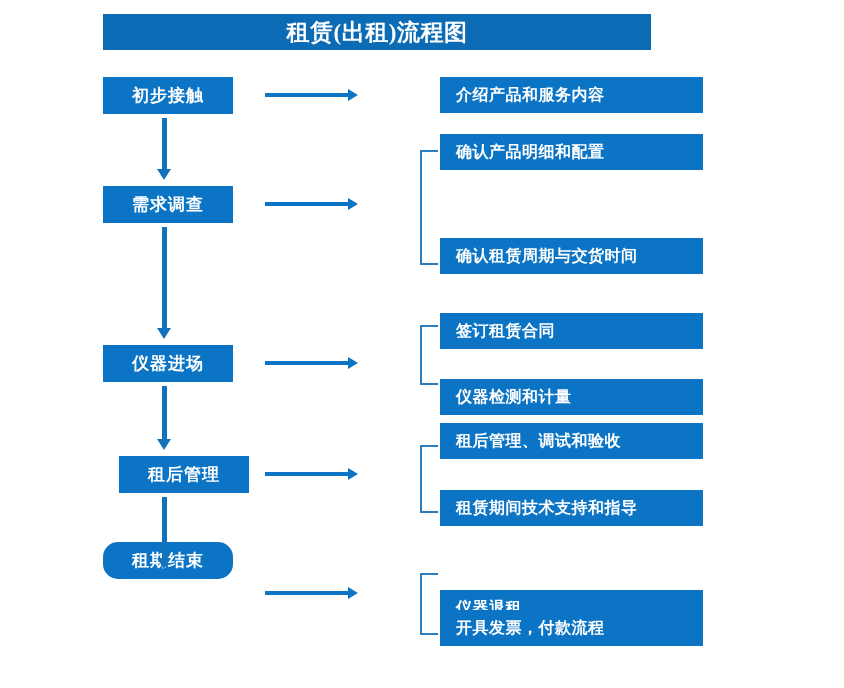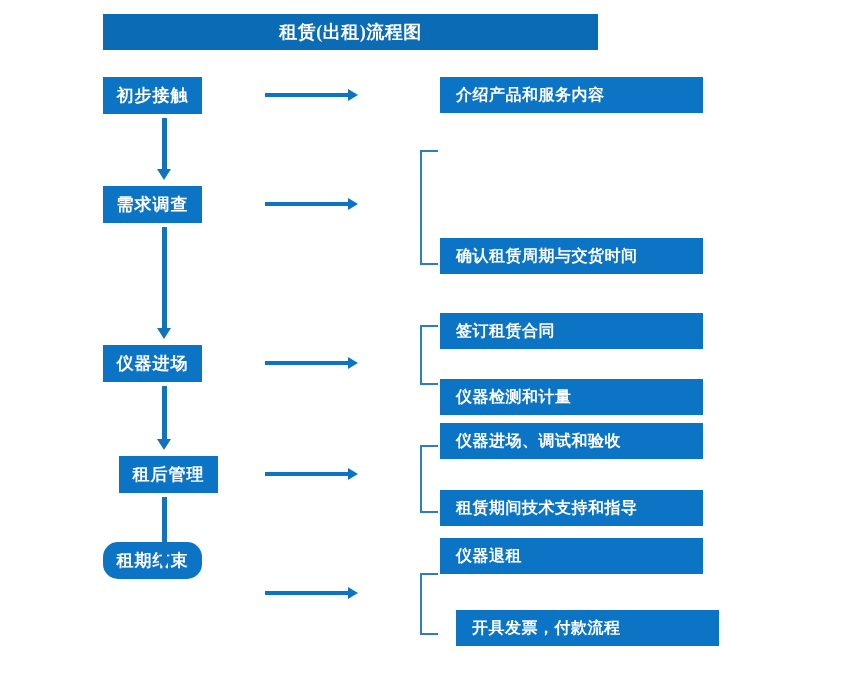"租赁(出租)流程图" .title-bar { font-size: 18px -> 23px; width: 495px -> 548px }
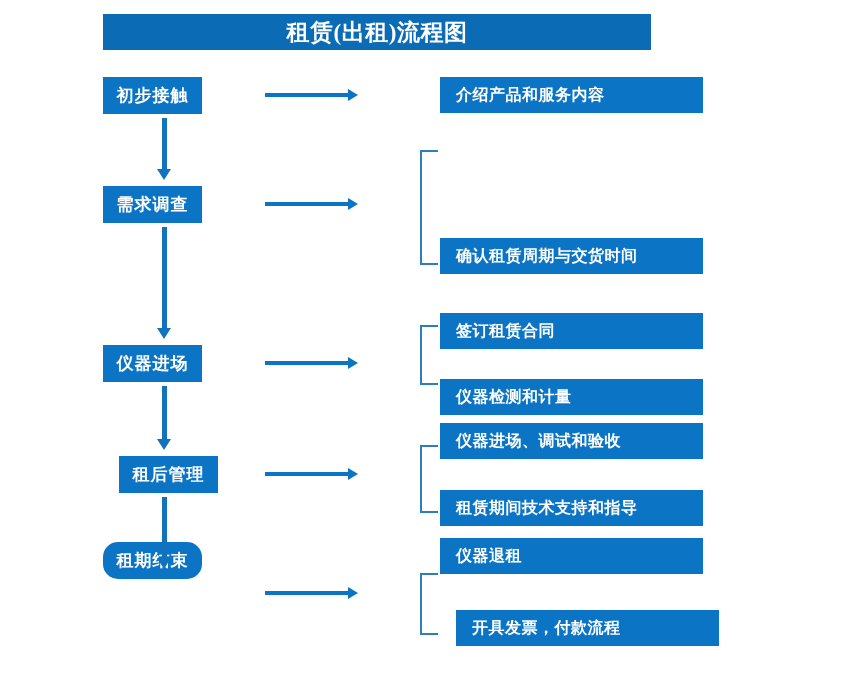"初步接触" .stage-box { width: 99px -> 130px }
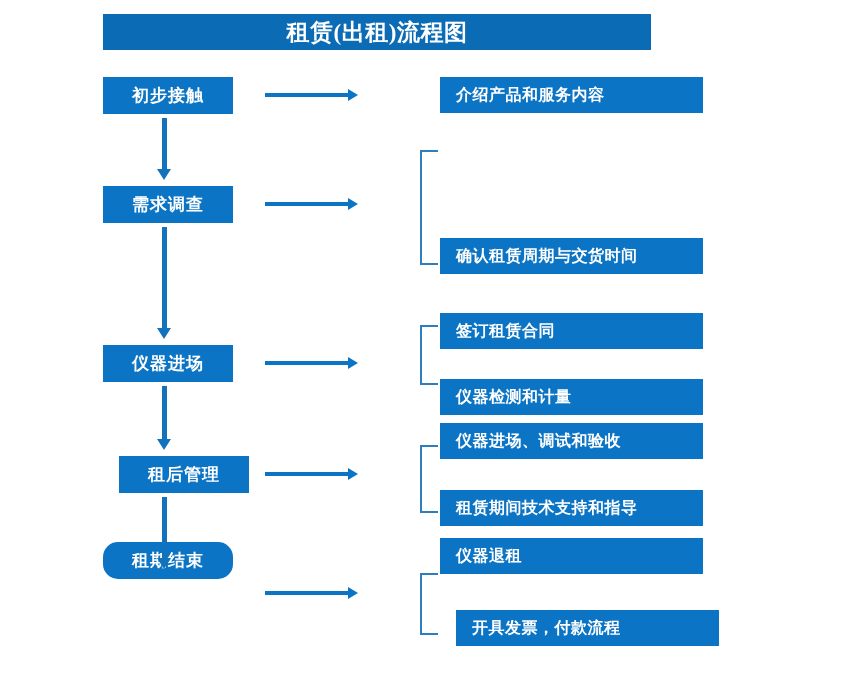"确认产品明细和配置" div.detail-box { html: none -> <div>确认产品明细和配置</div> }
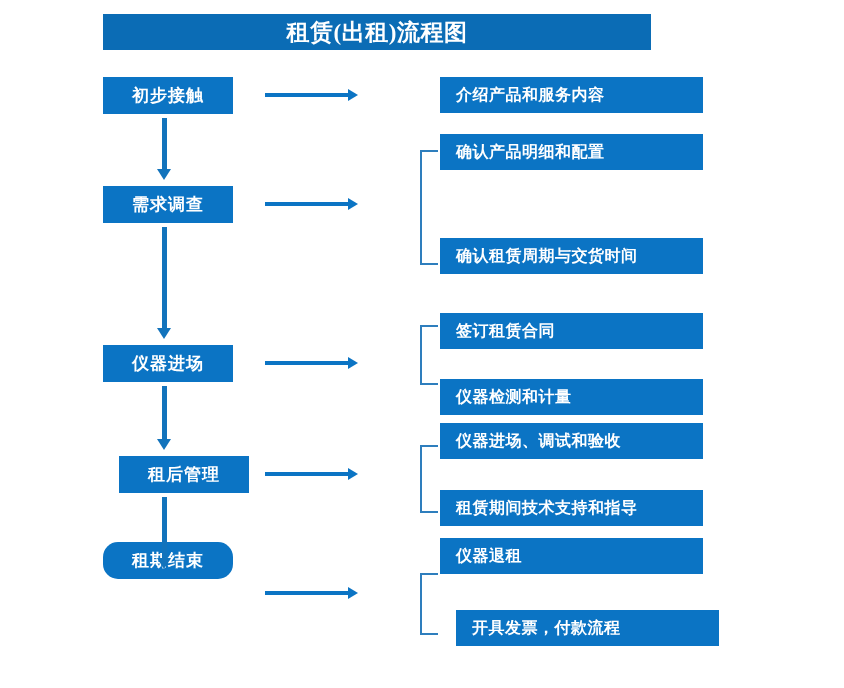"仪器进场、调试和验收" div.detail-box { text: 仪器进场 -> 租后管理 }
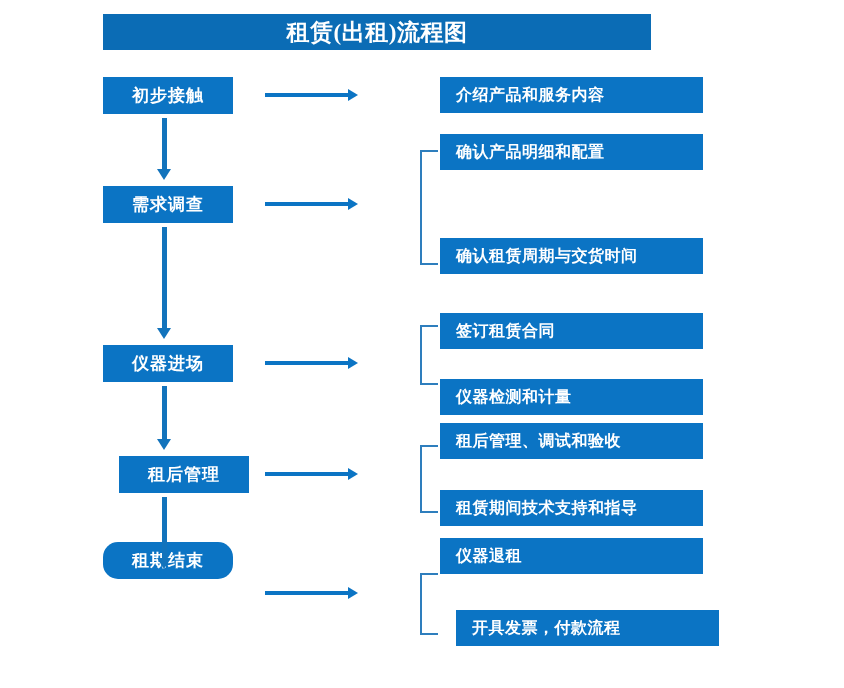"仪器退租" div.detail-box { top: 538px -> 590px }
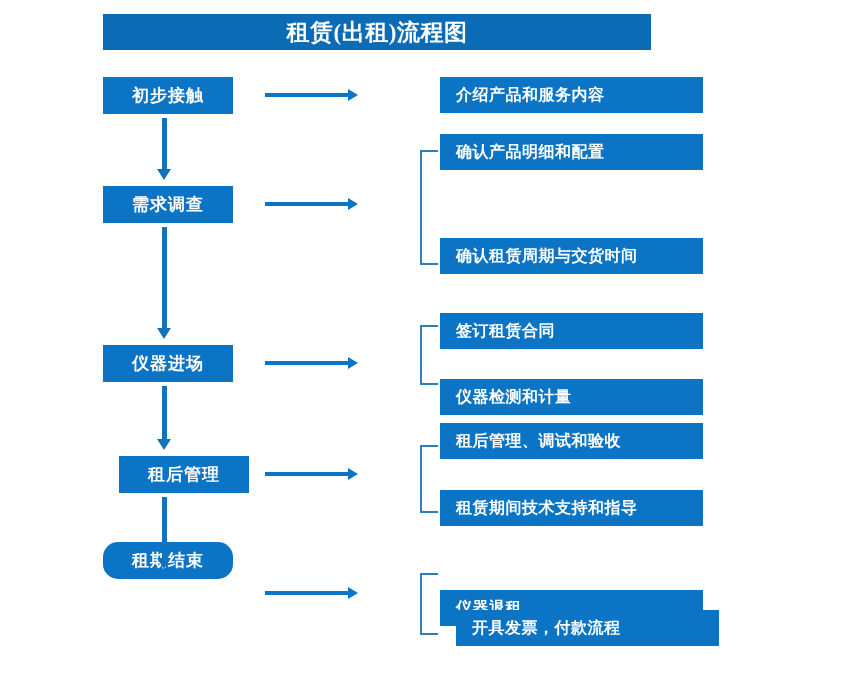"开具发票，付款流程" div.detail-box { margin-left: 16px -> none }
